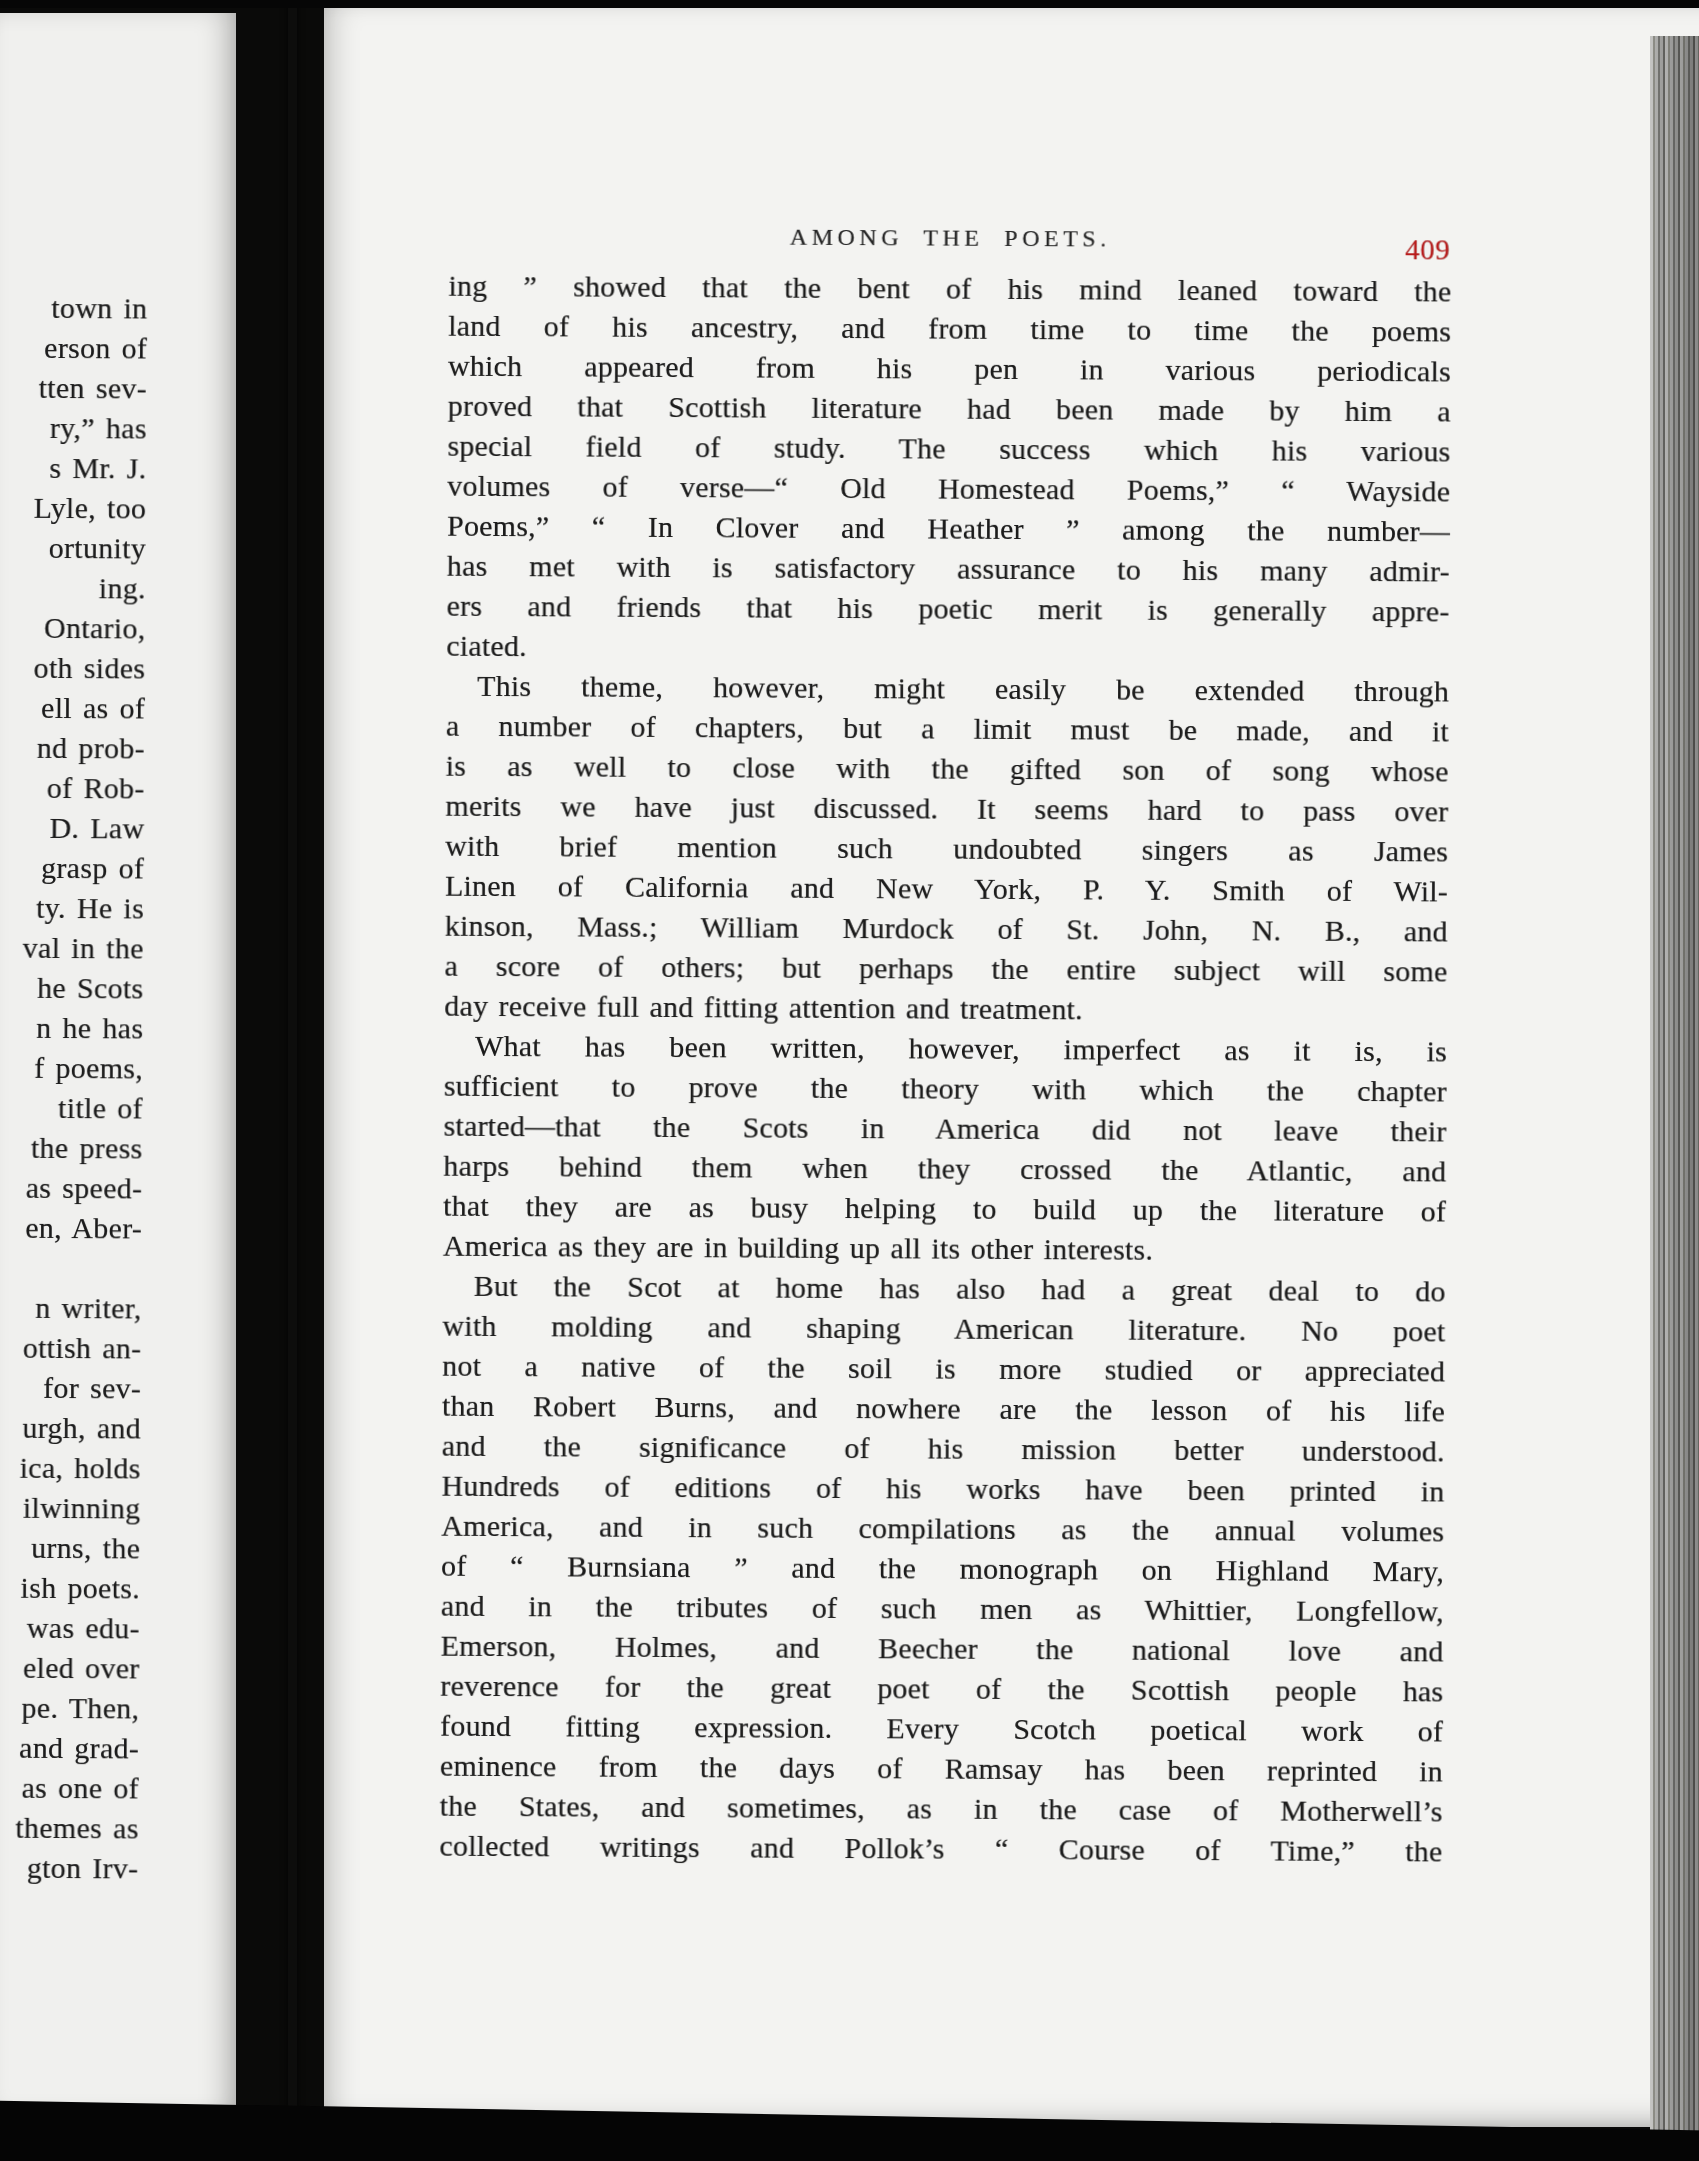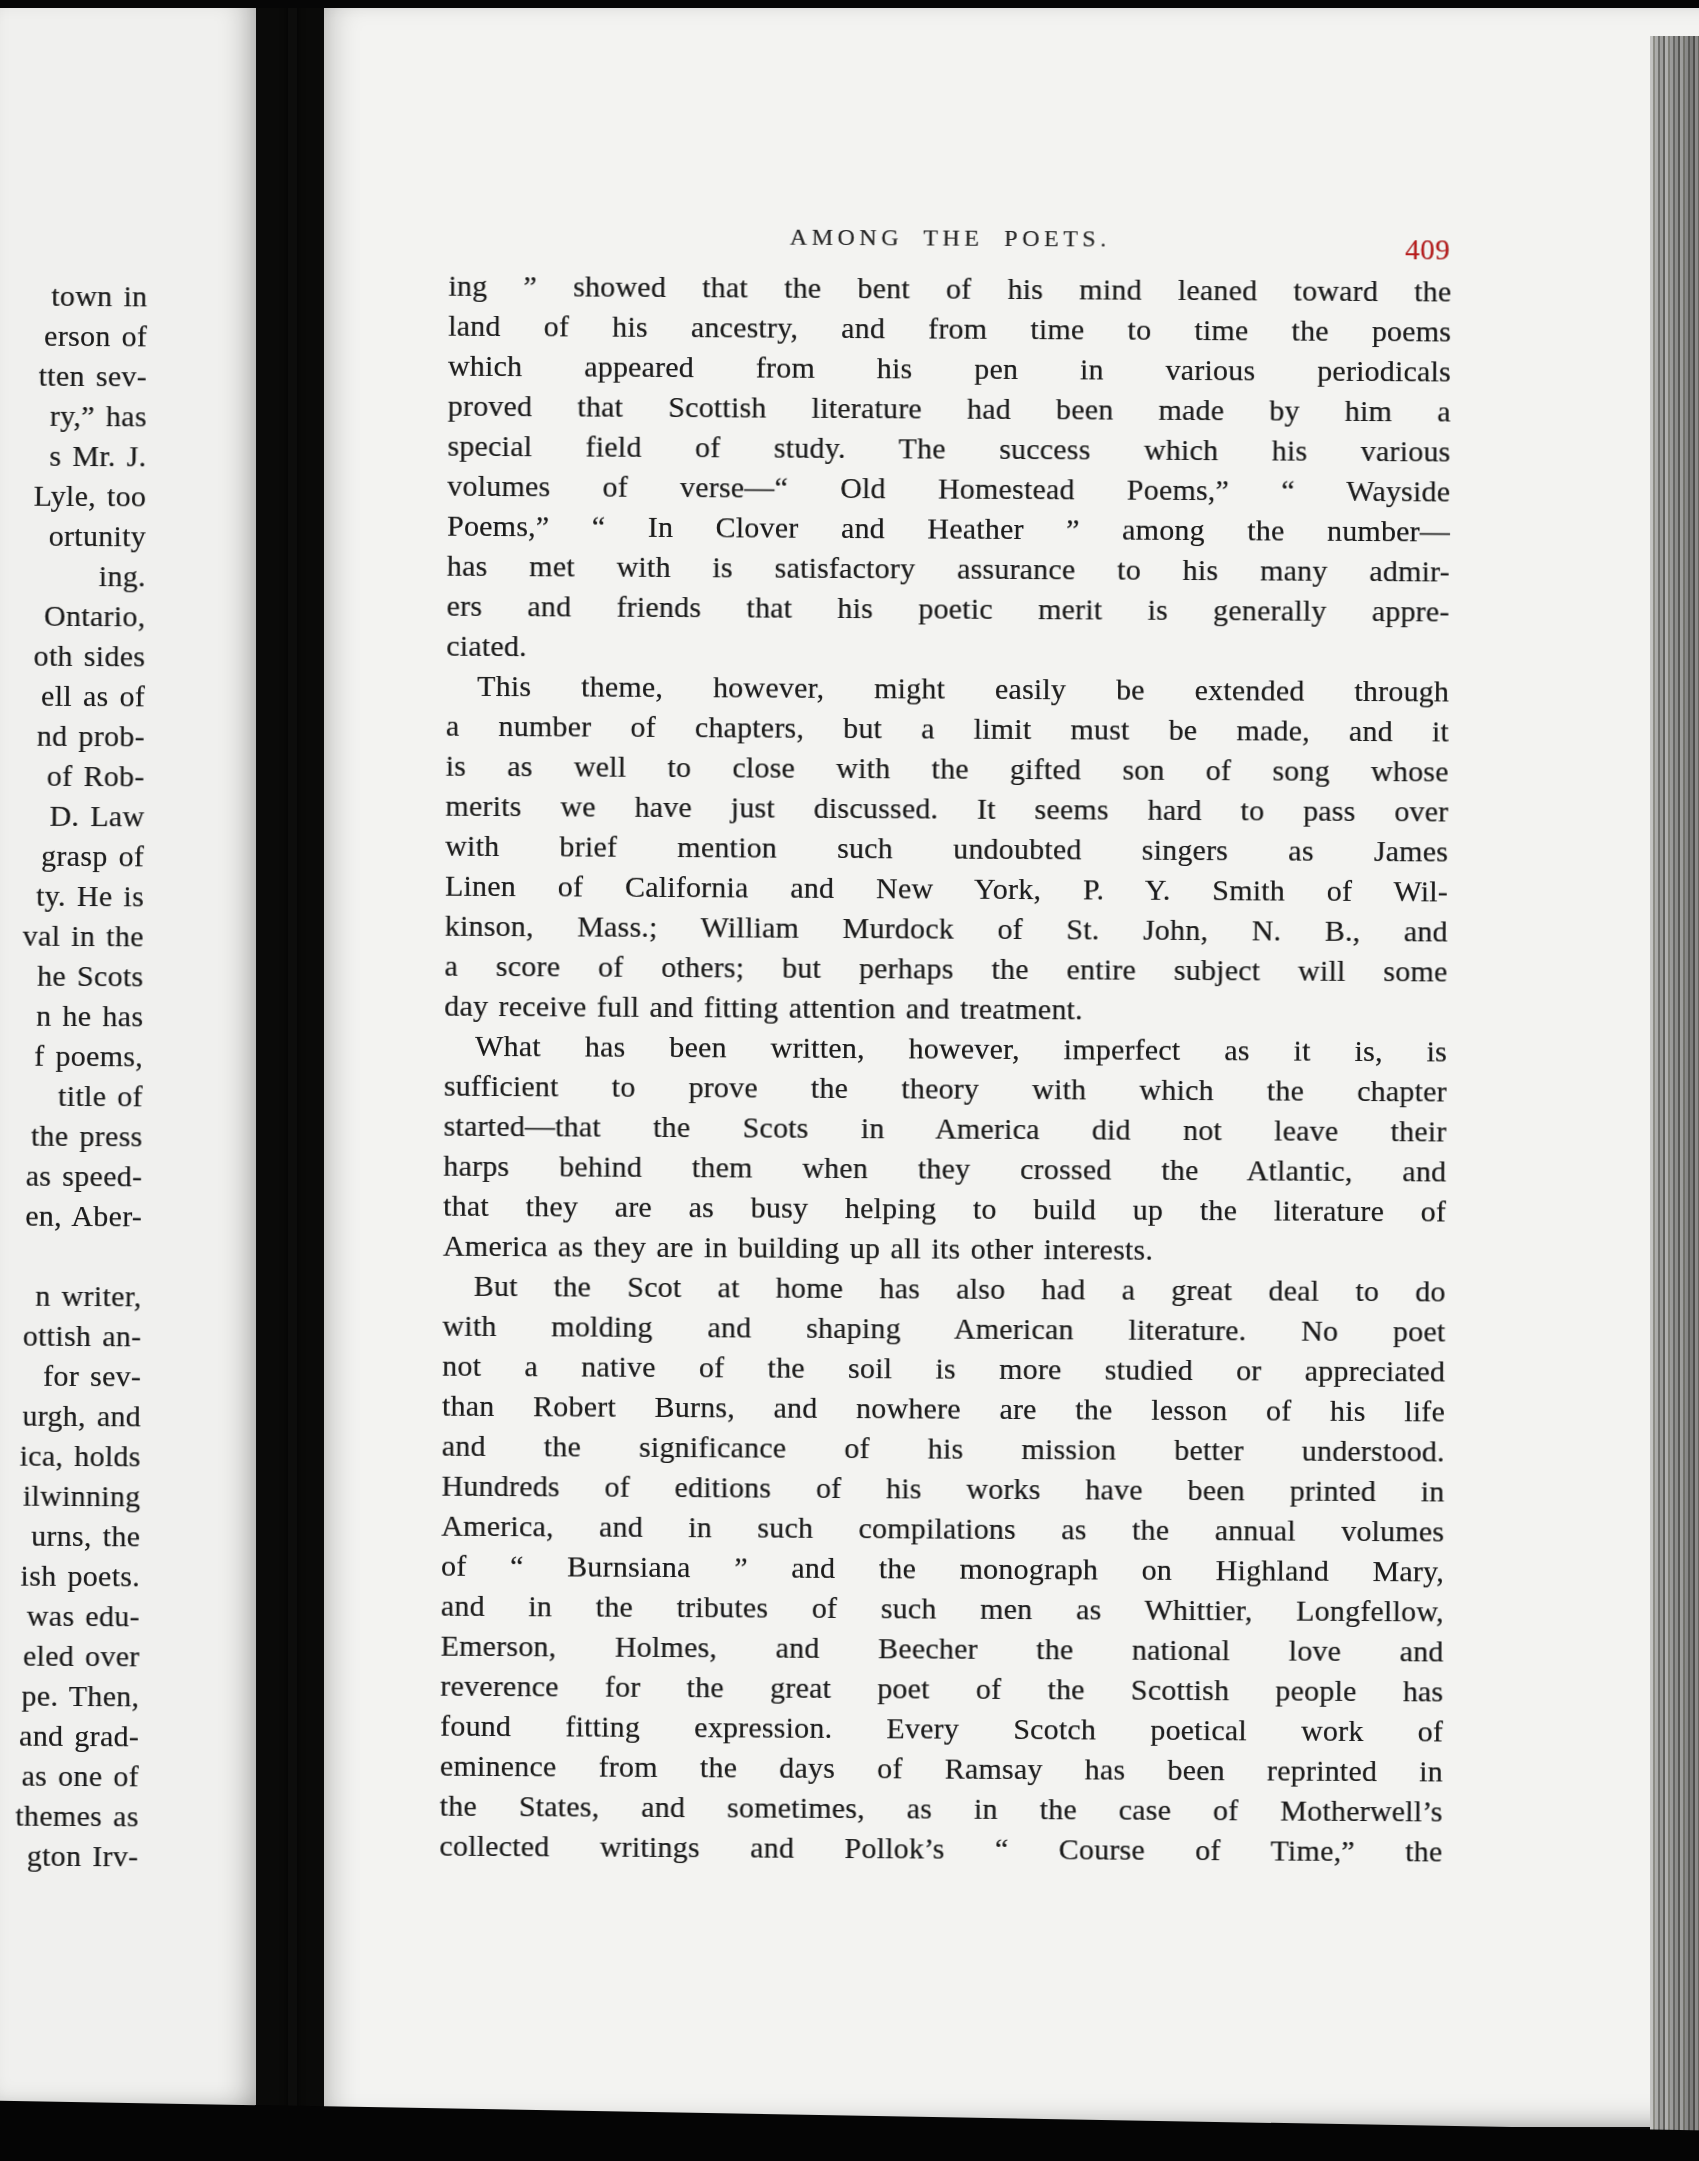"town in" .left-page { top: 1px -> 13px; width: 256px -> 236px }
